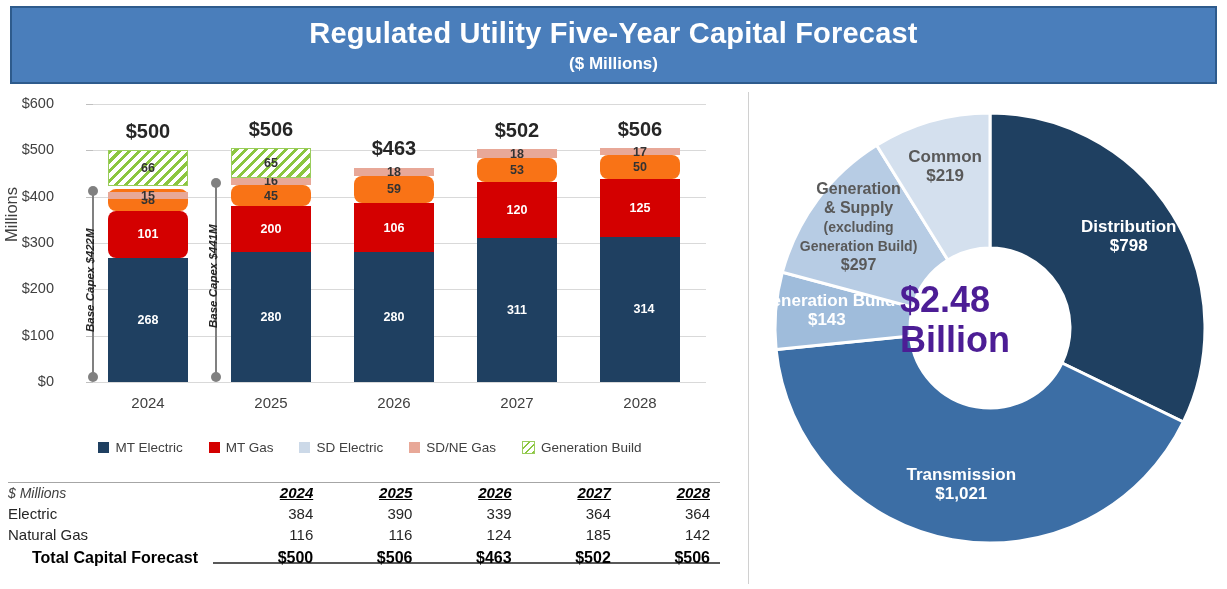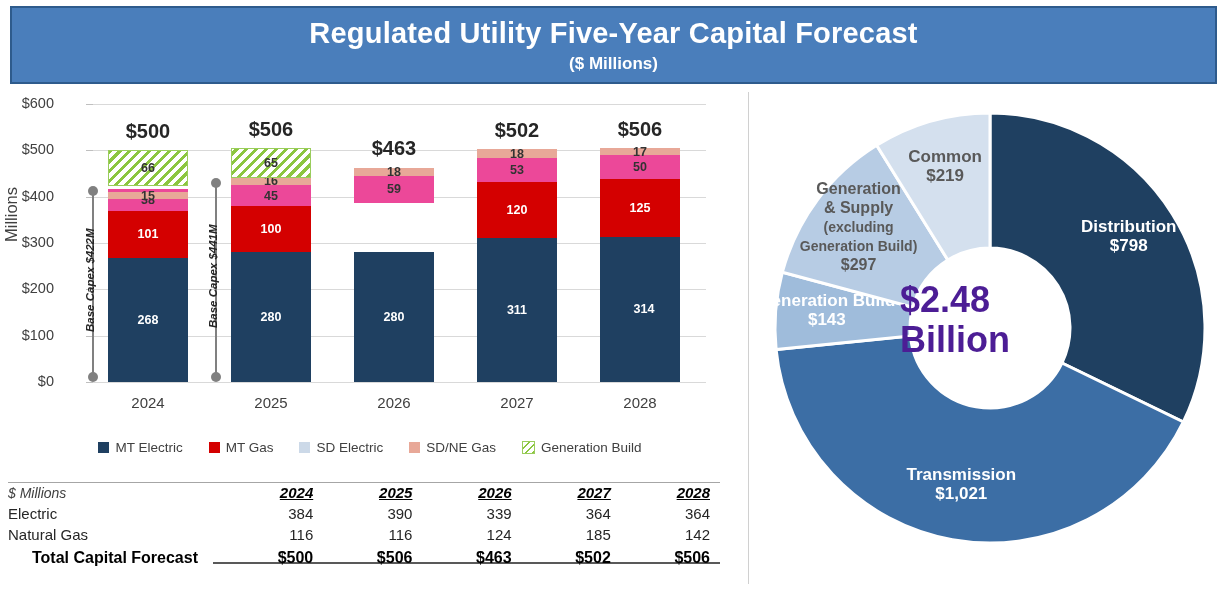"53" .seg.sdE { background: #ec4899 -> #f97316; border-radius: none -> 8px }
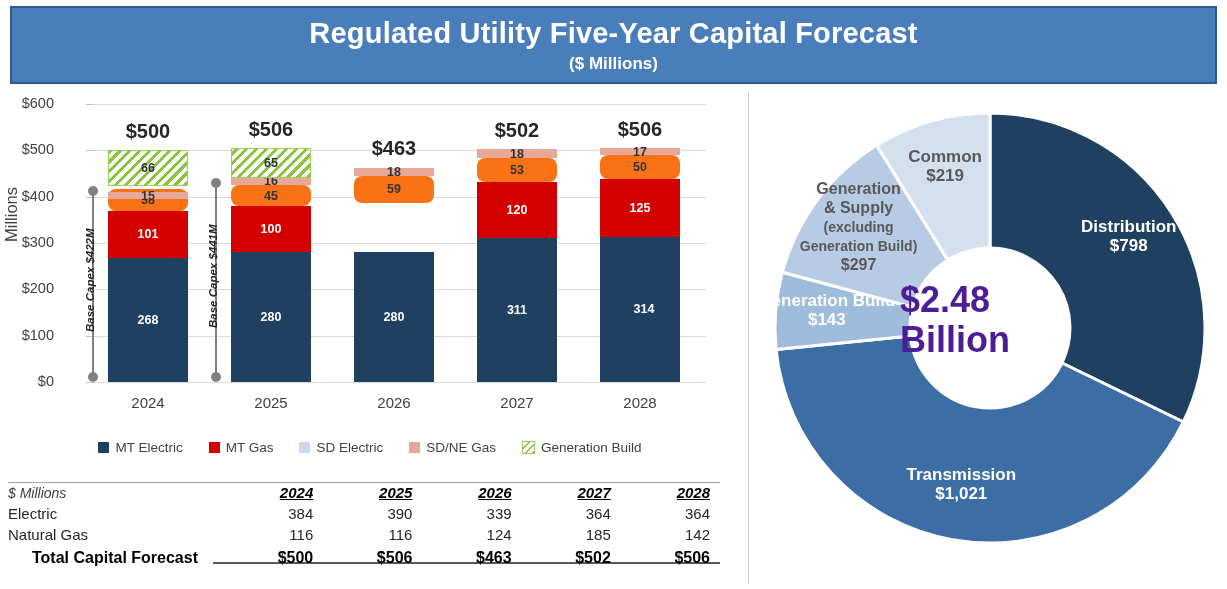"101" div.seg { border-radius: none -> 8px }
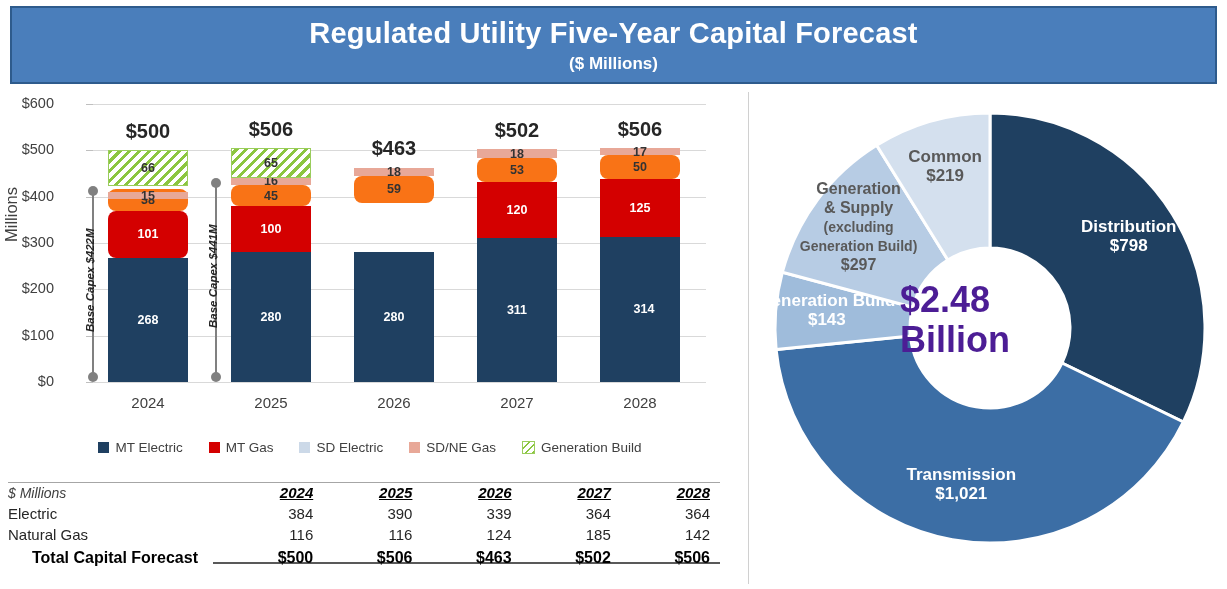"100" div.seg { text: 100 -> 200 }
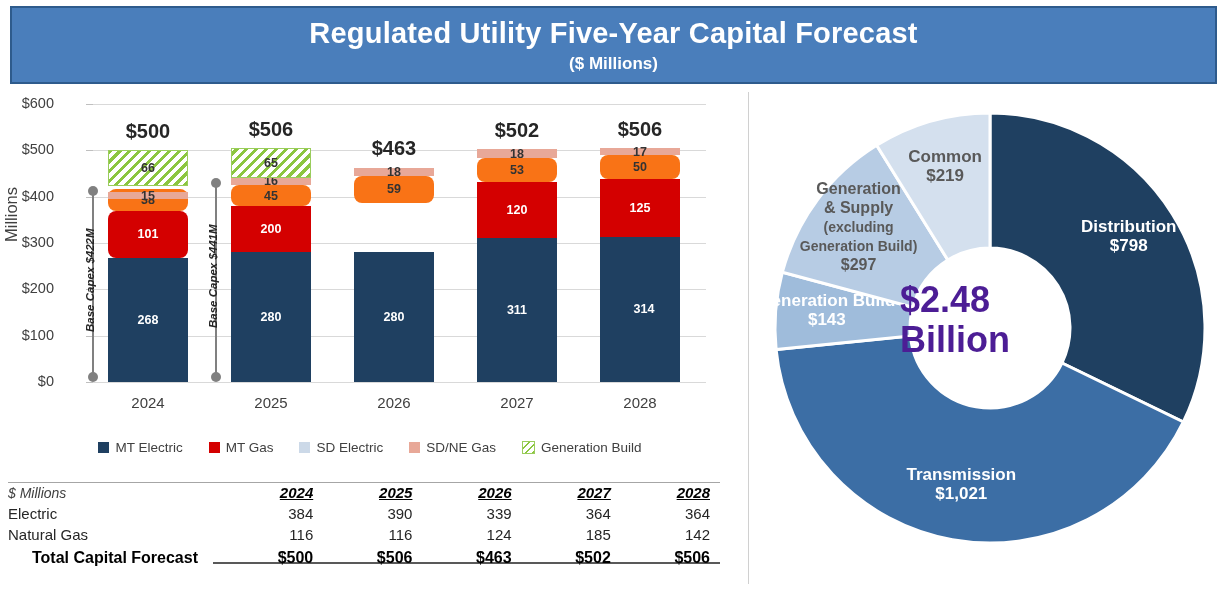"106" div.seg { html: none -> <div>106</div> }
